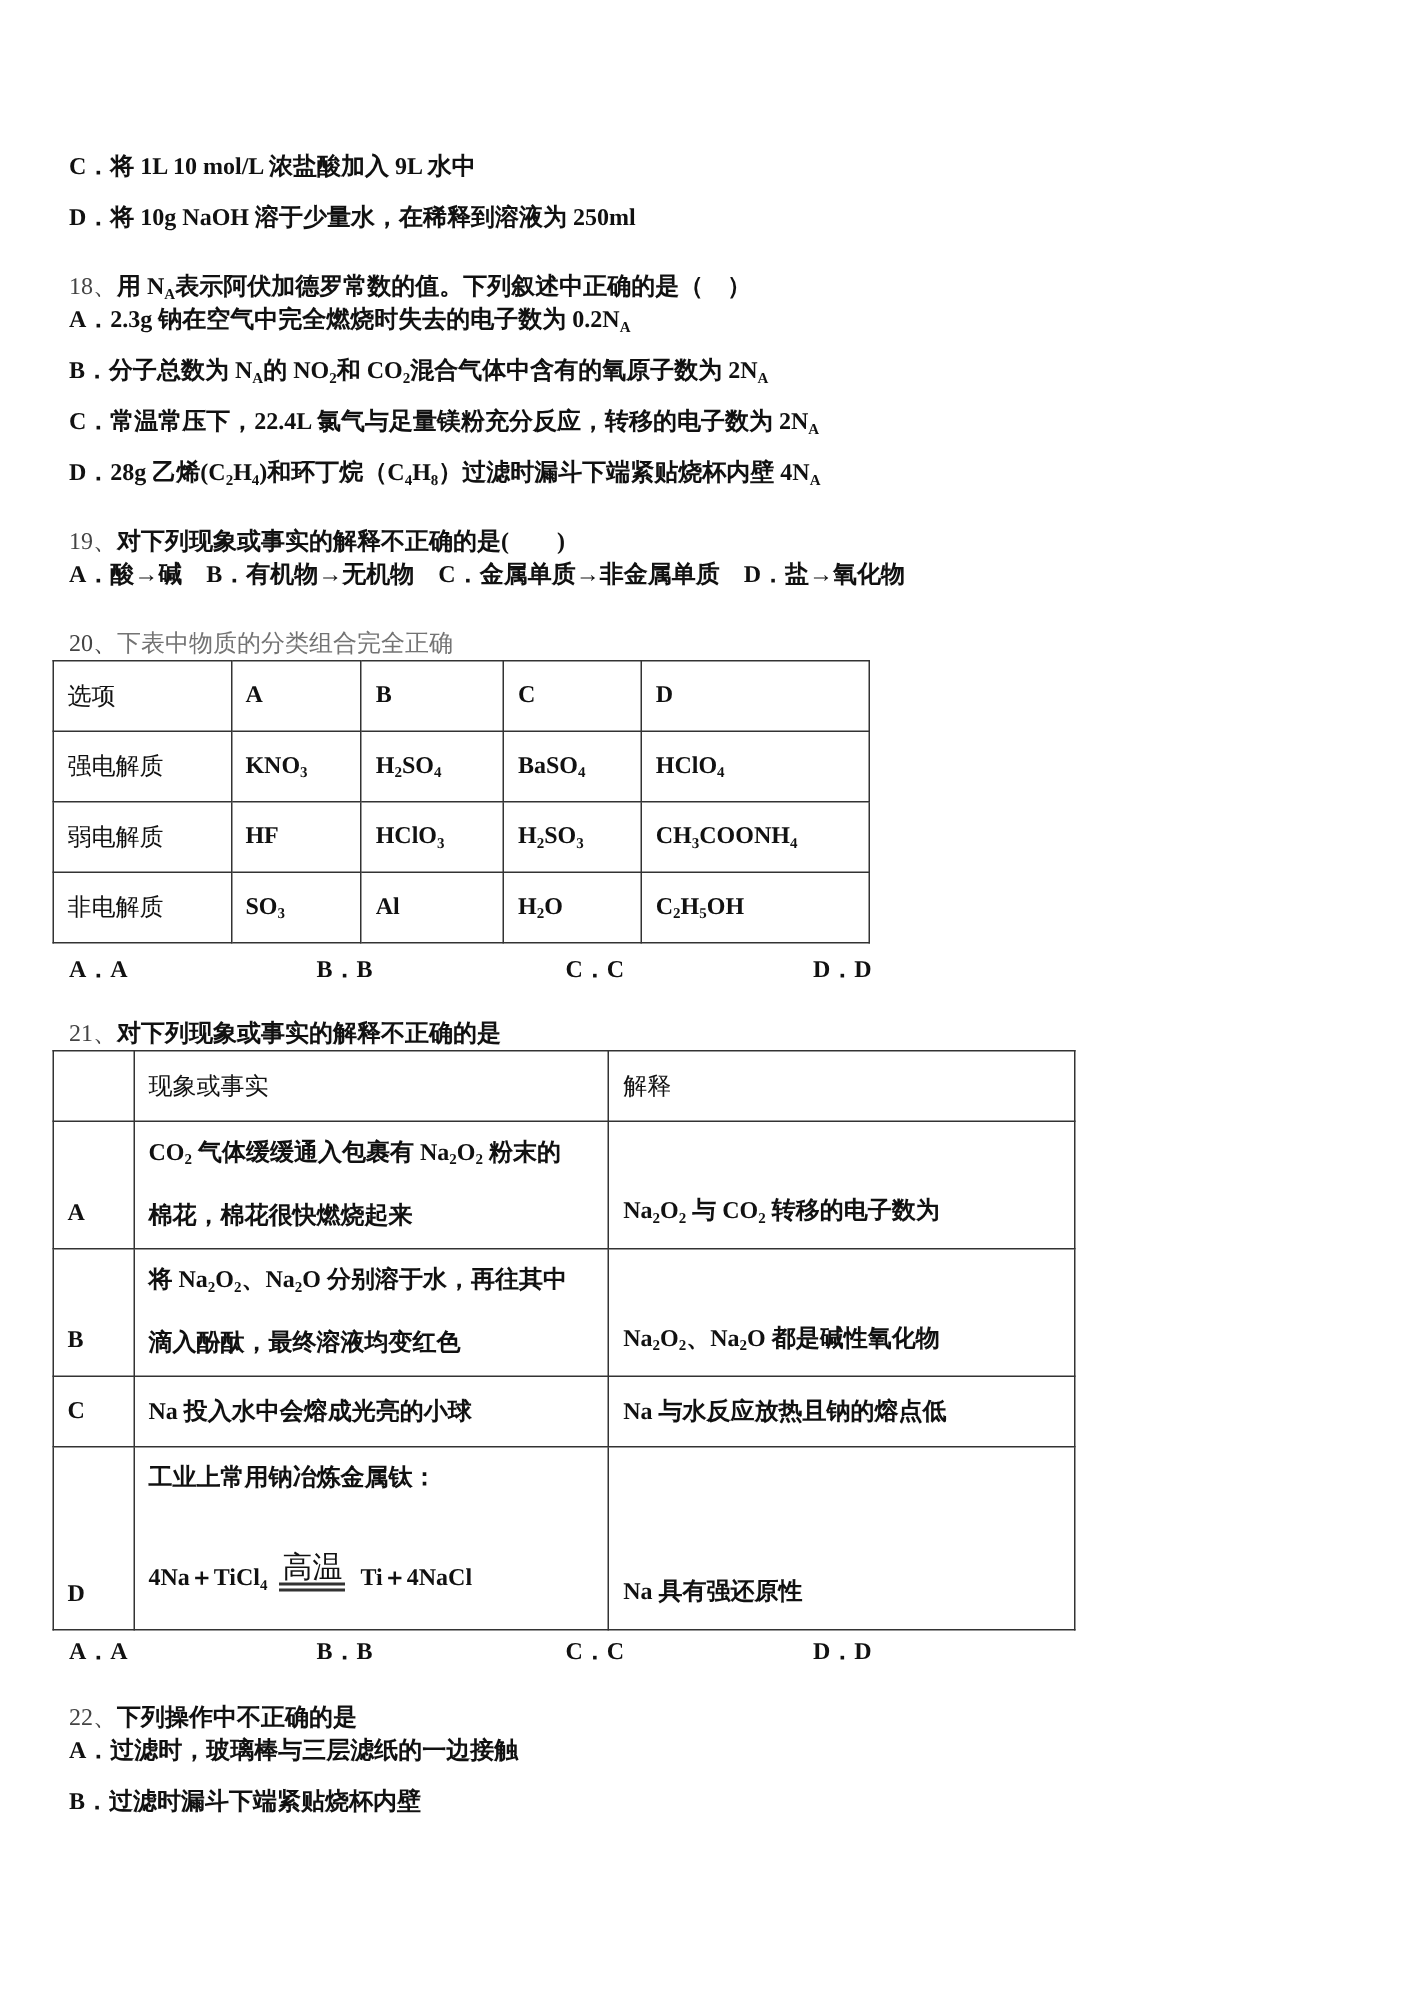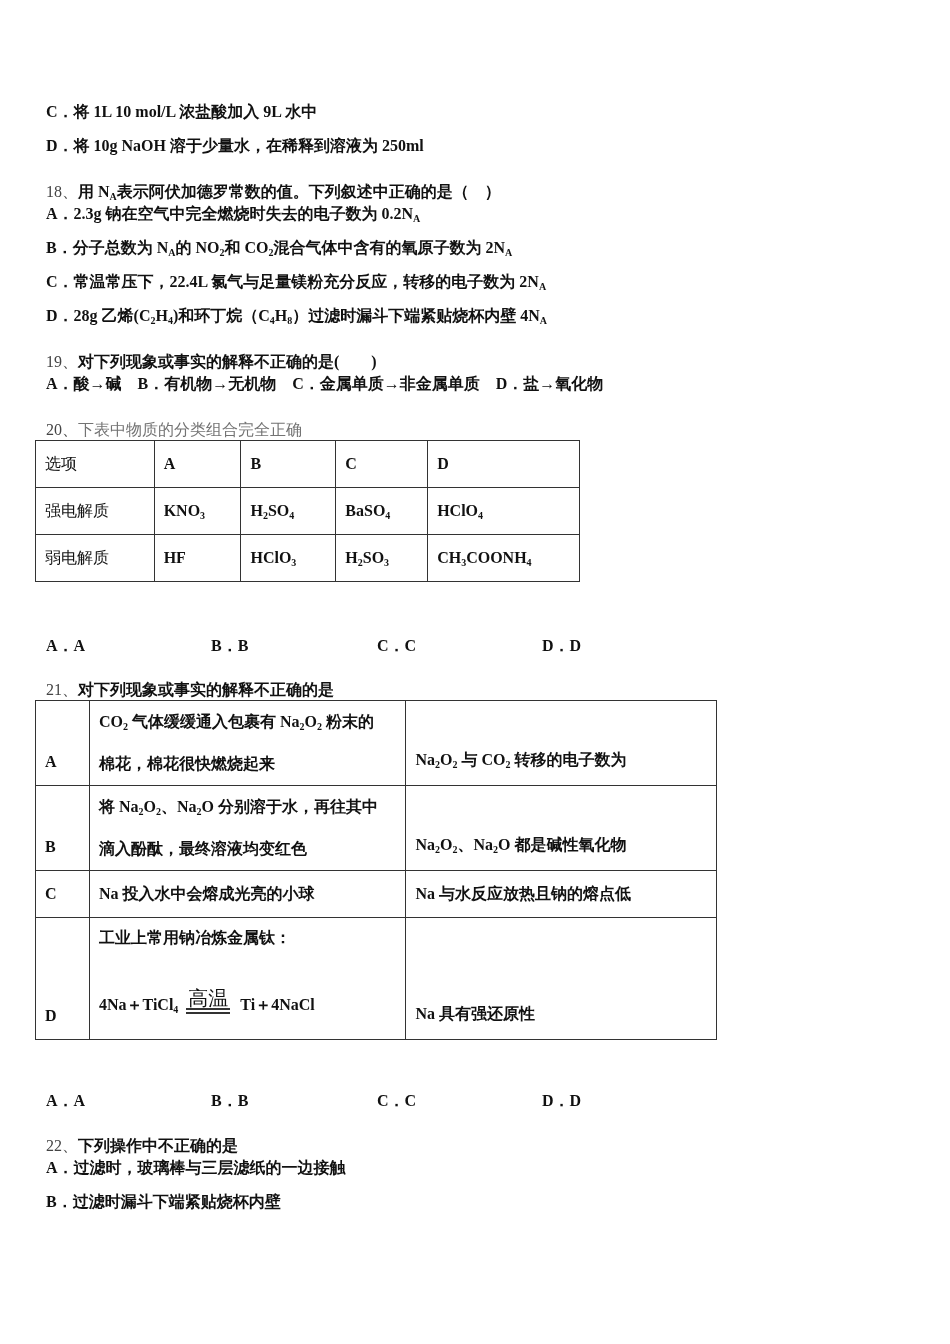"非电解质" tr { html: none -> <tr> <td>非电解质</td> <td><span>SO</span><sub>3</sub></td> <td><span>Al</span></td> <td><span>H</span><sub>2</sub><span>O</span></td> <td><span>C</span><sub>2</sub><span>H</span><sub>5</sub><span>OH</span></td> </tr> }
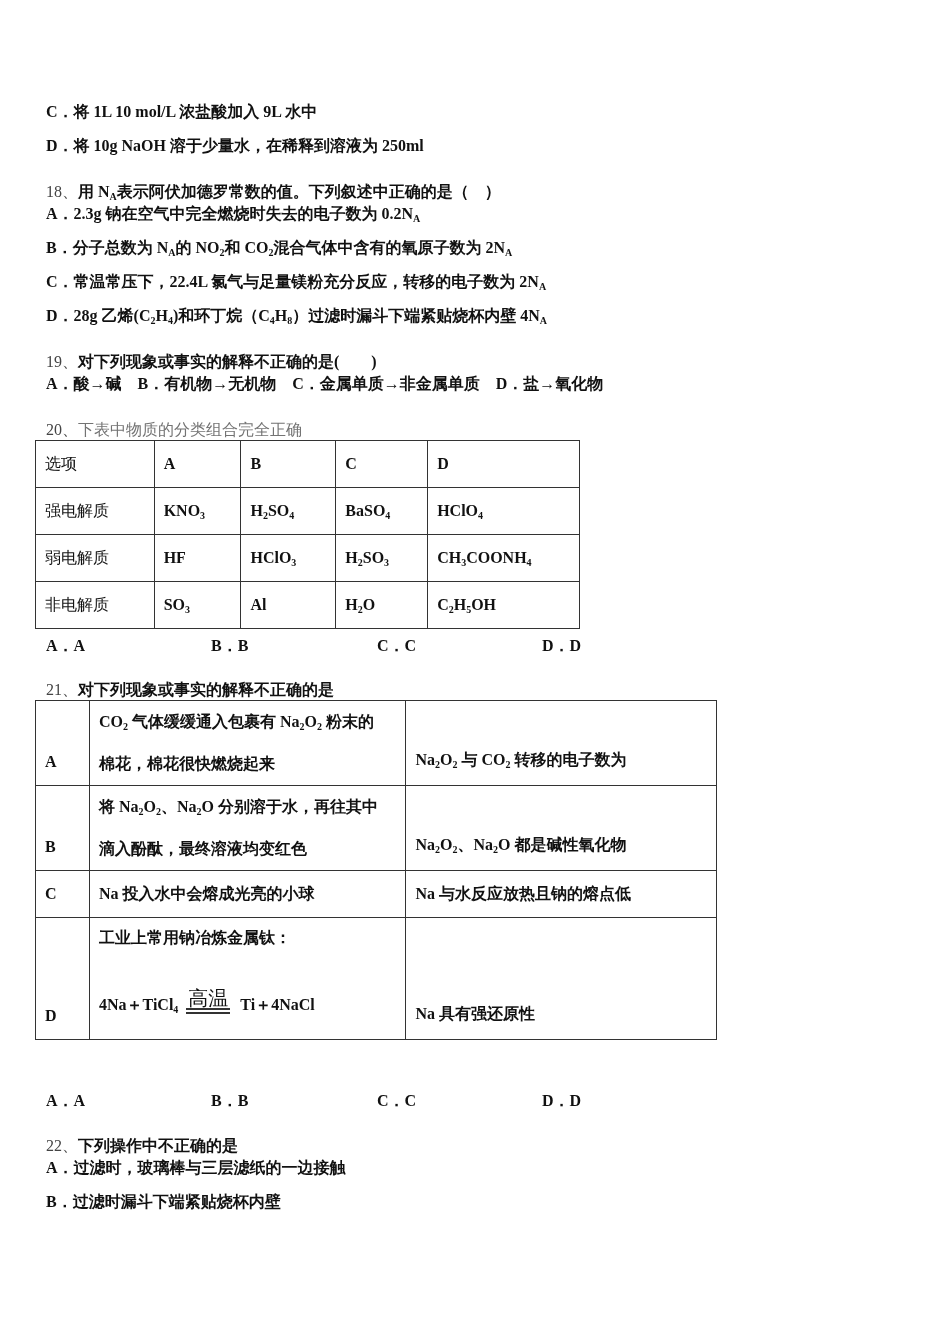"现象或事实" tr.hdr { html: none -> <tr> <td></td> <td>现象或事实</td> <td>解释</td> </tr> }
